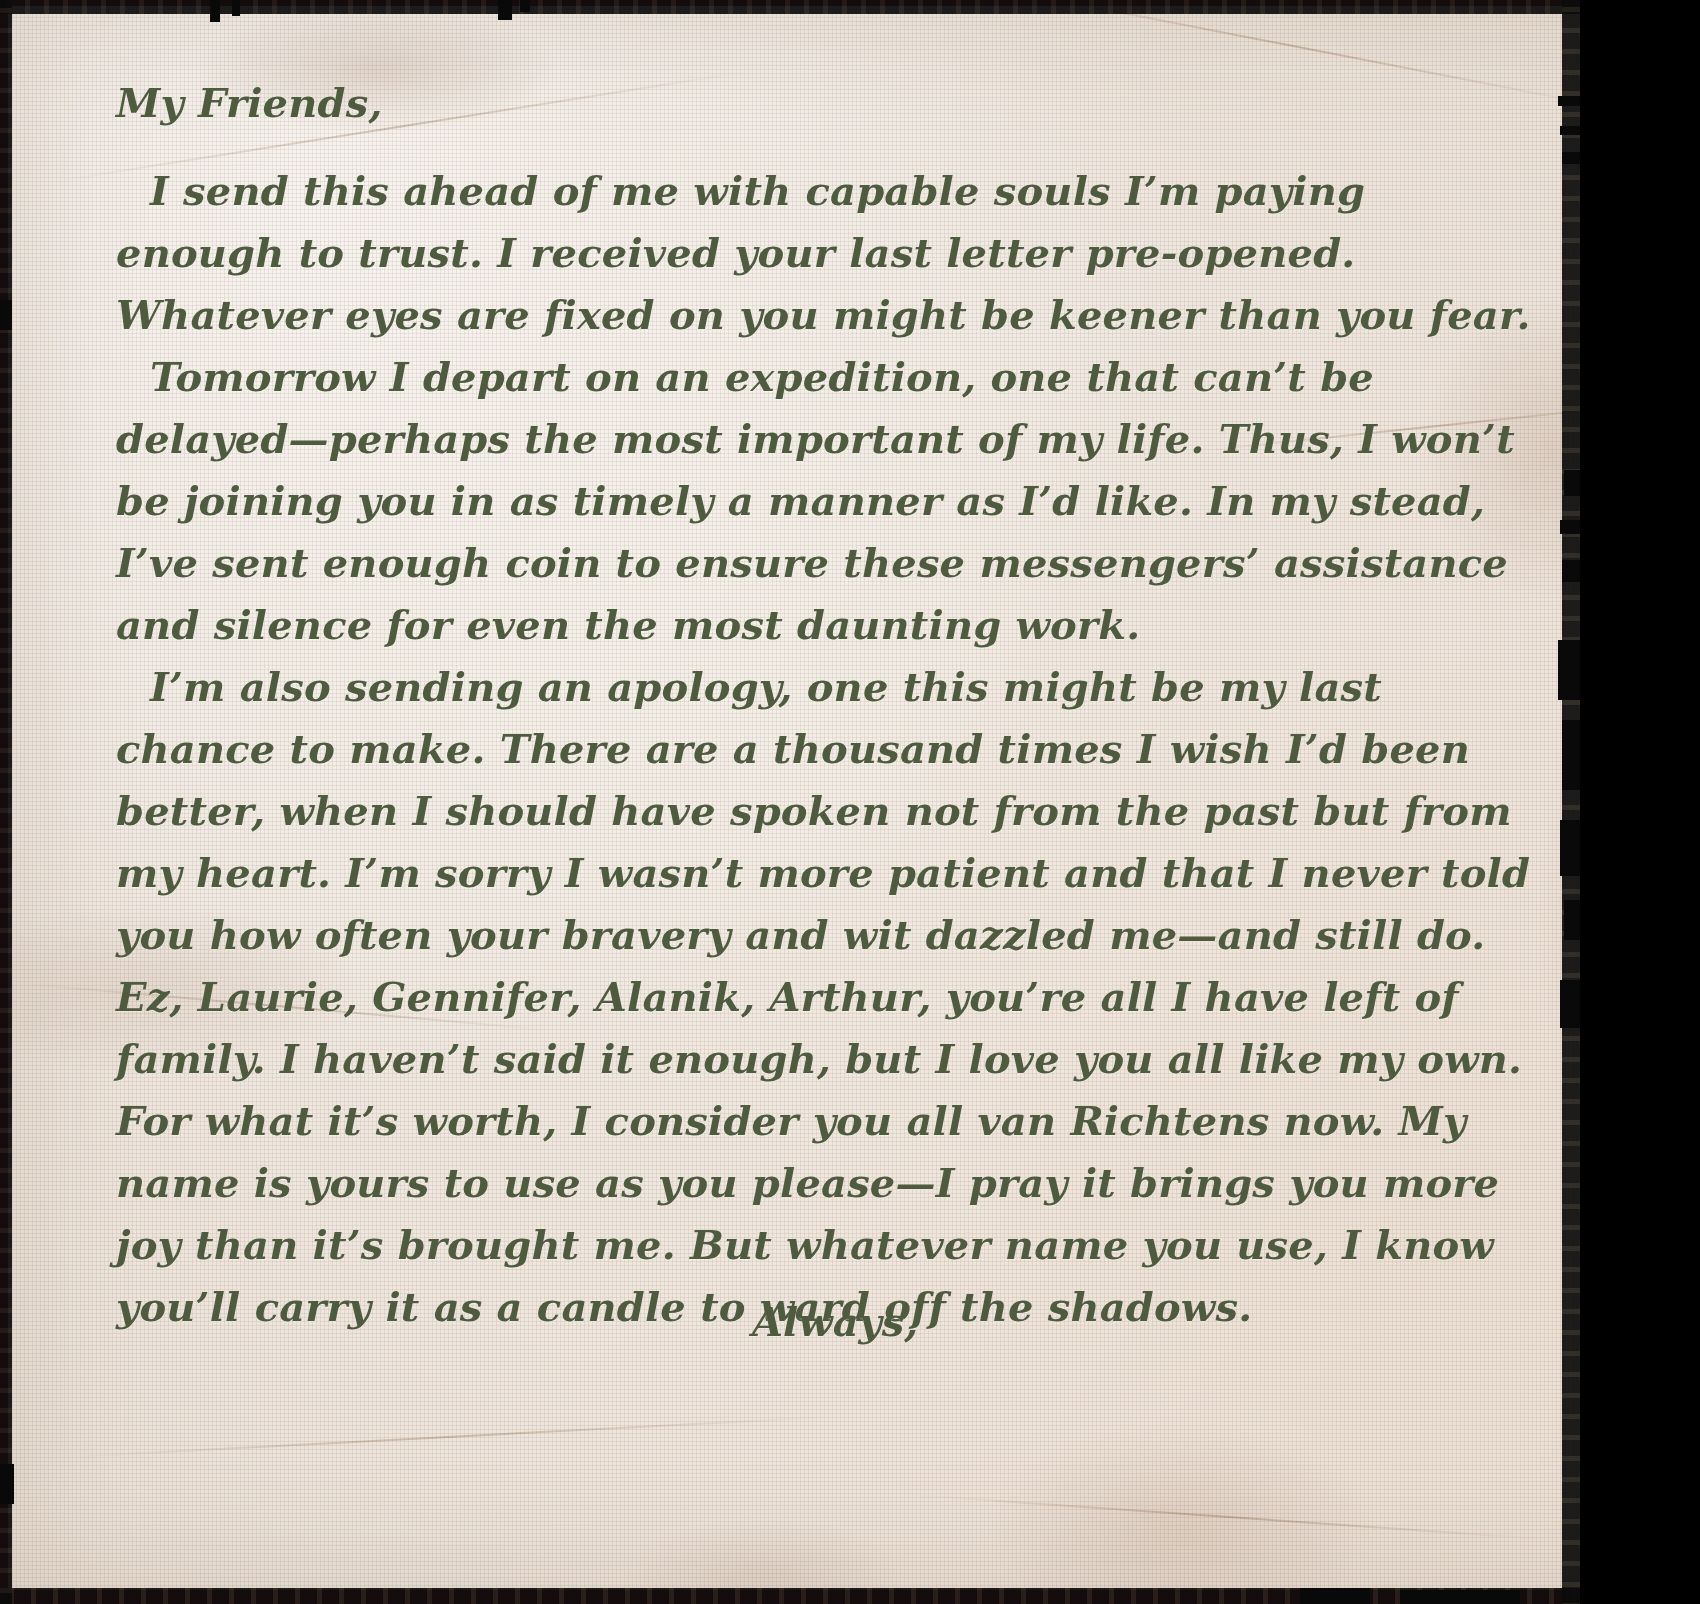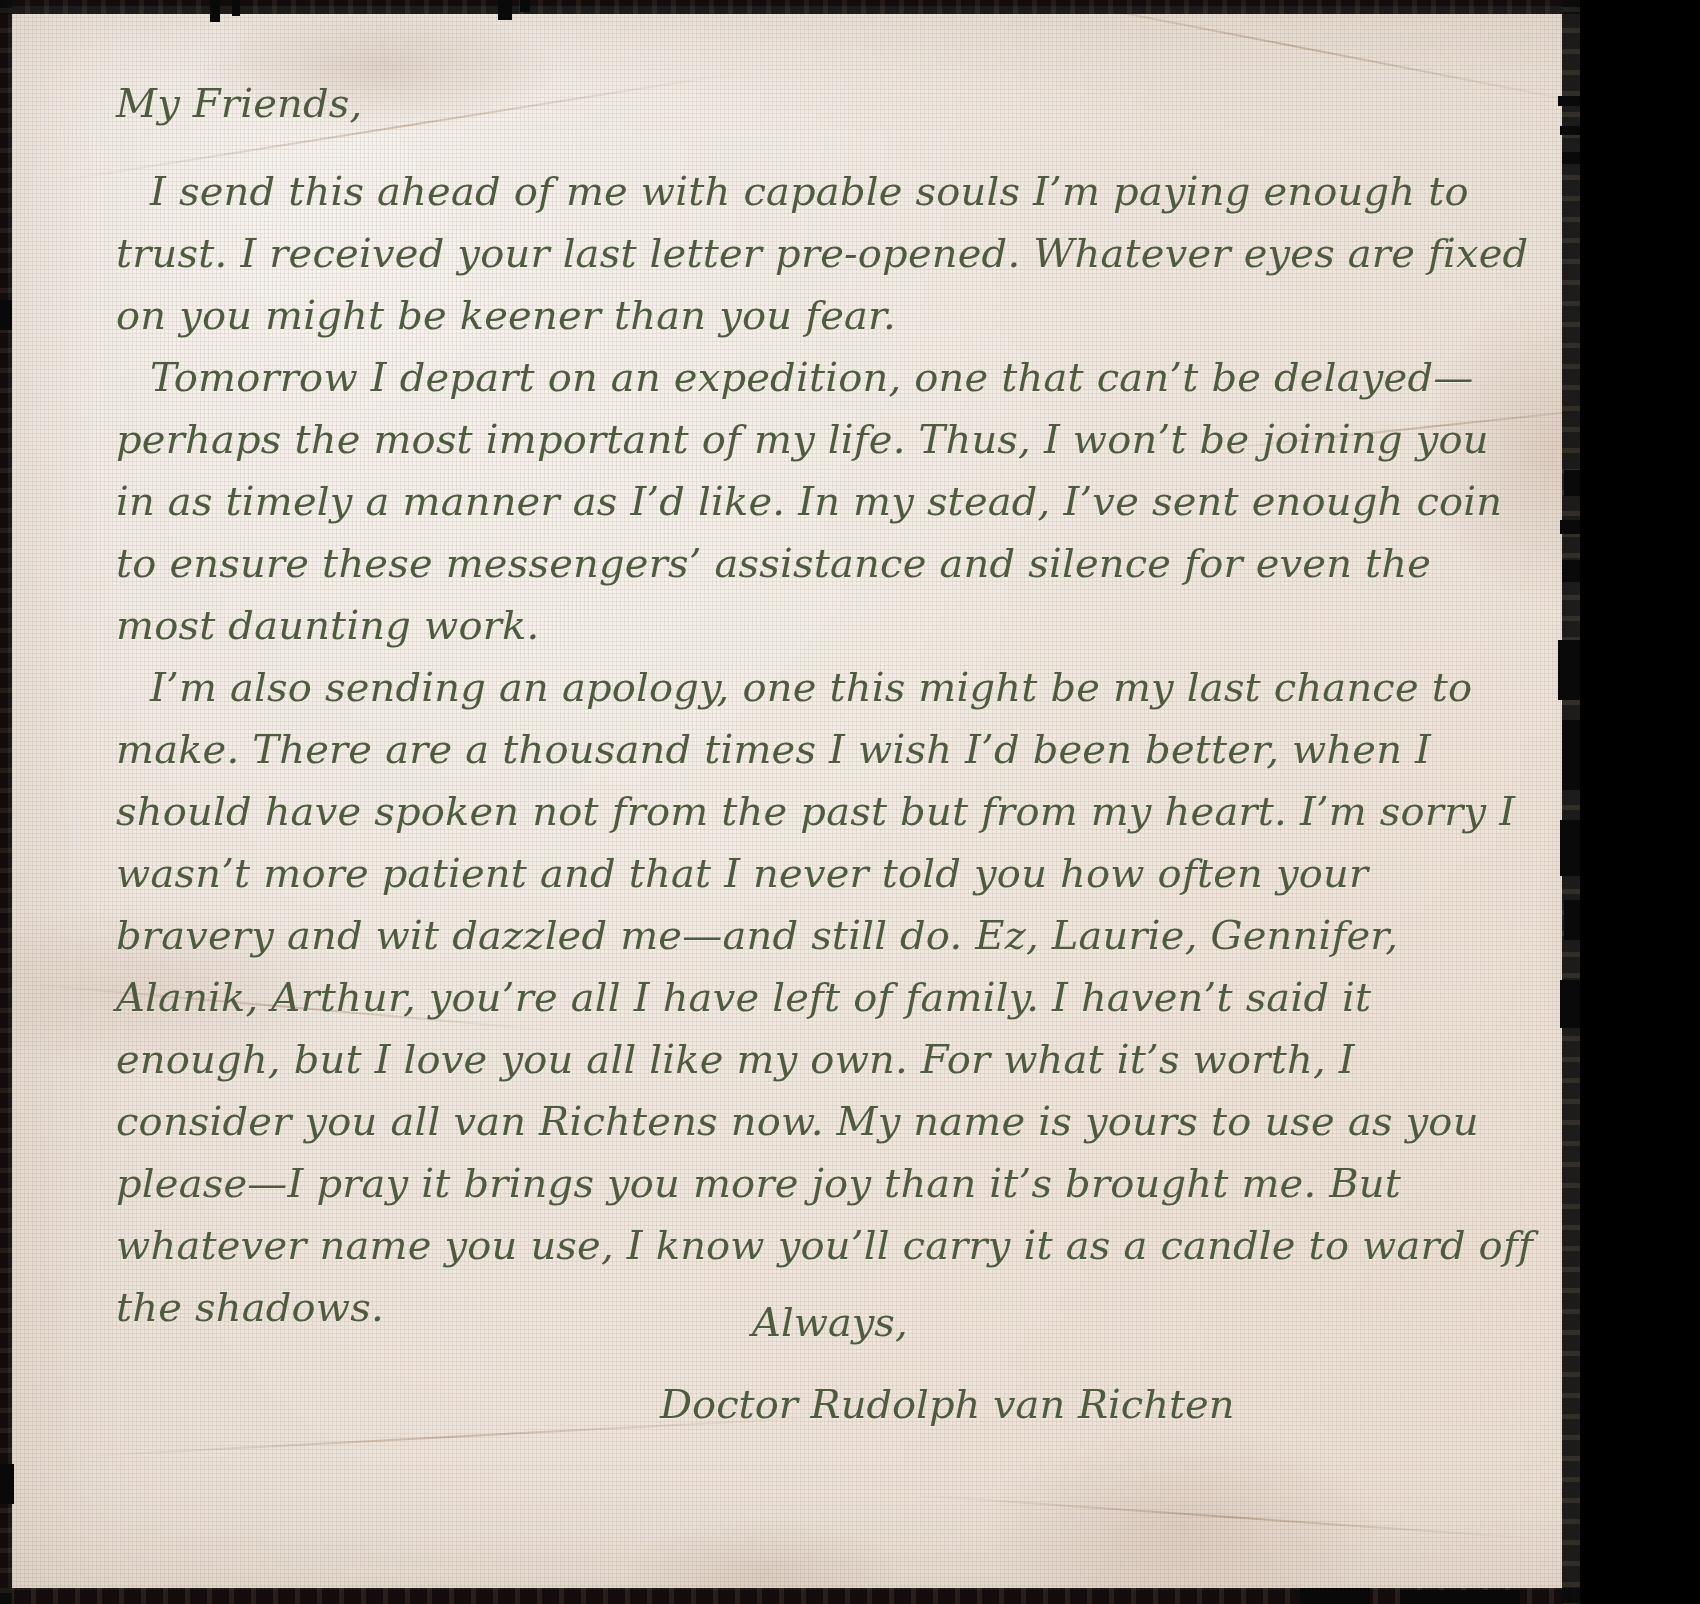"My Friends," #page { font-weight: none -> bold }
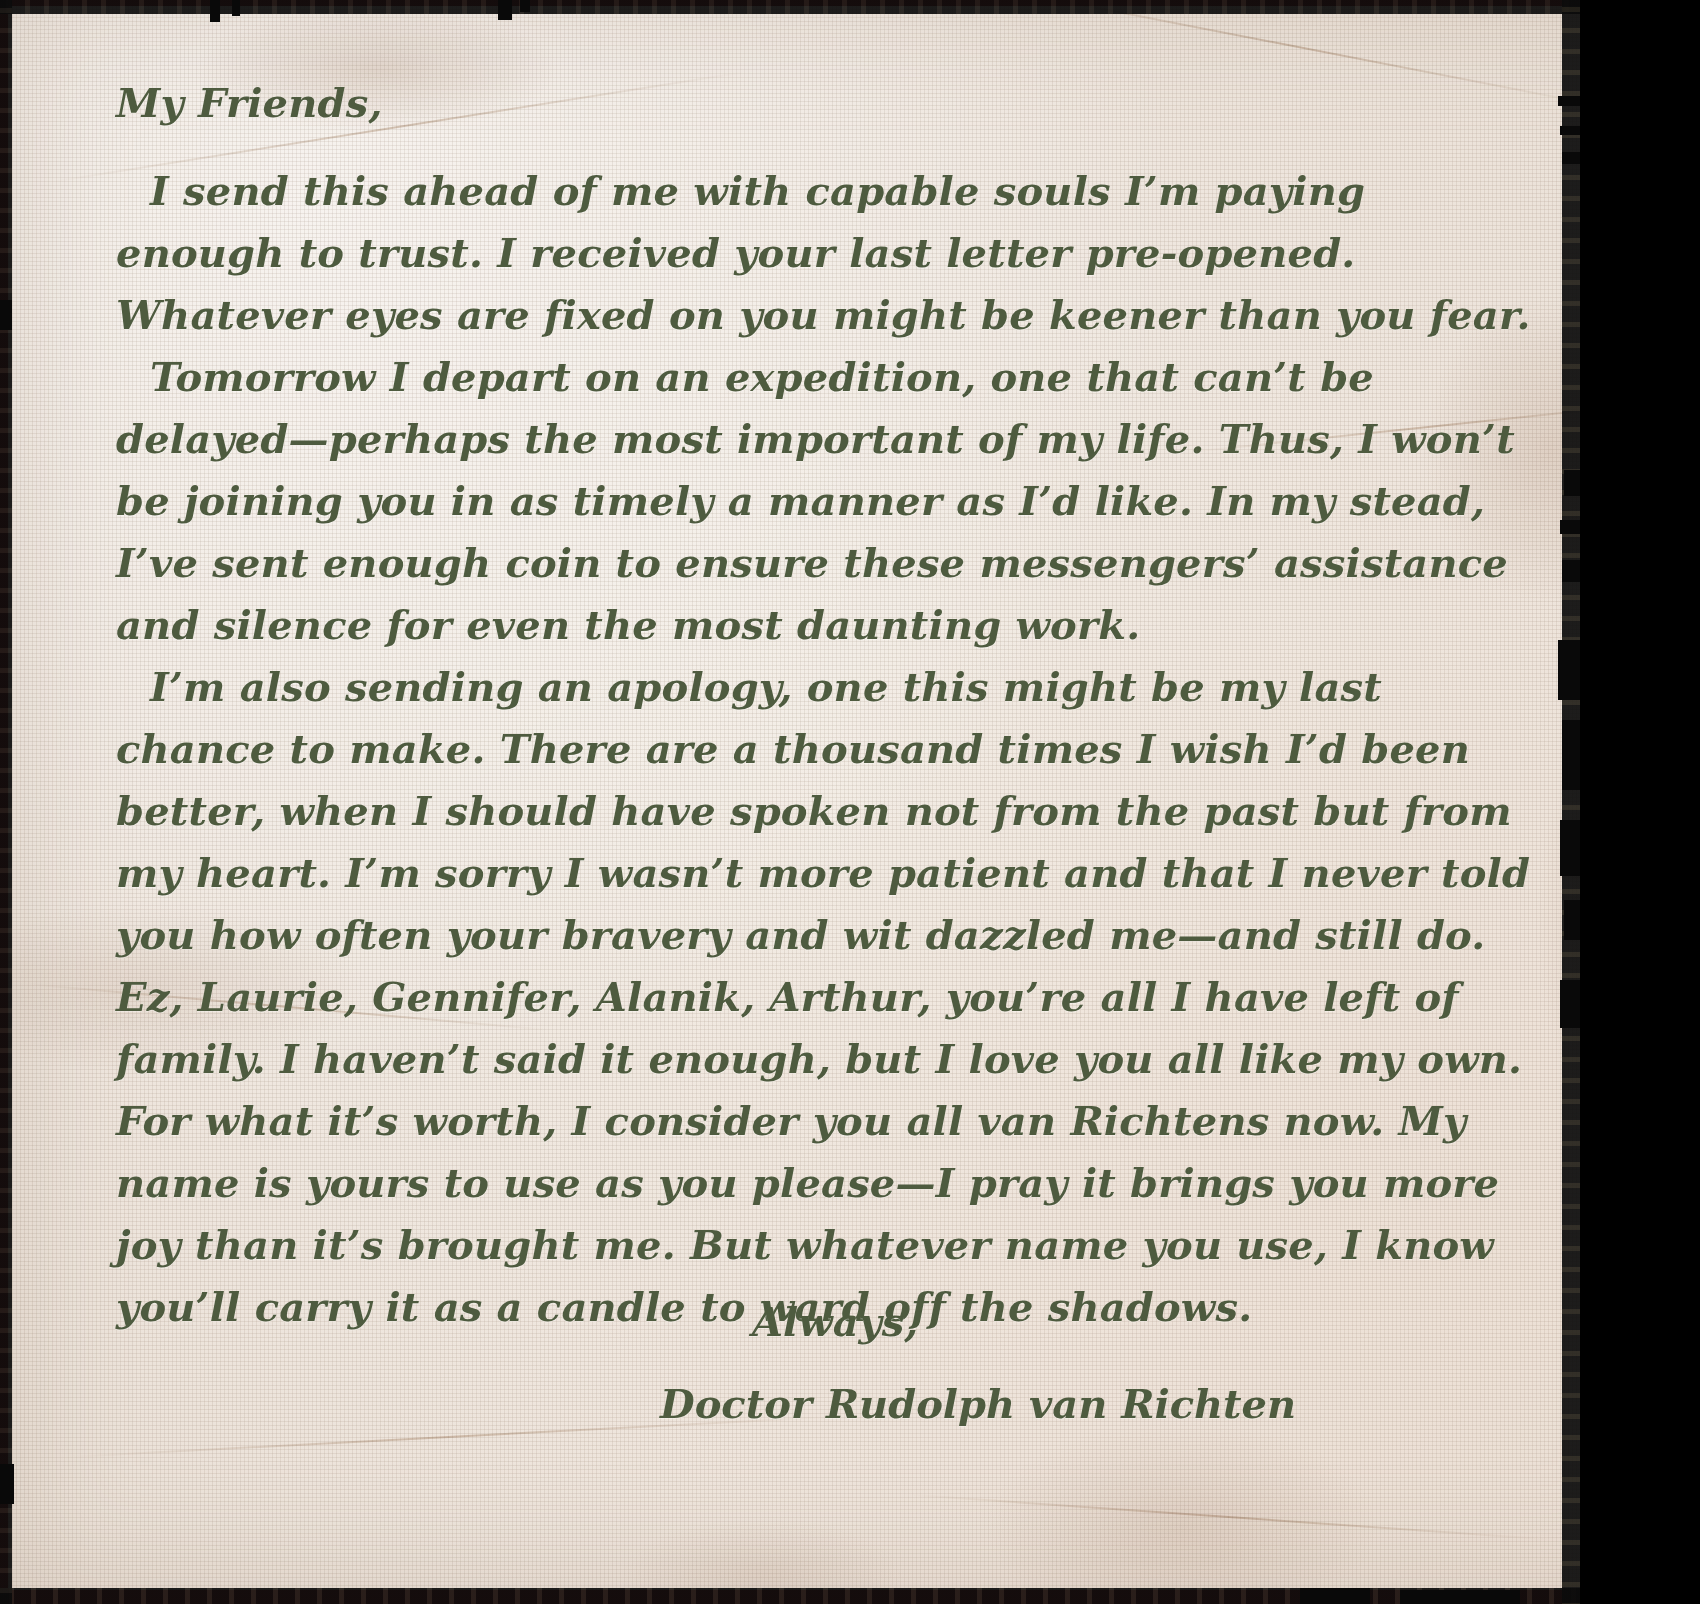"Doctor Rudolph van Richten" p.signature { html: <p>Doctor Rudolph van Richten</p> -> none }
